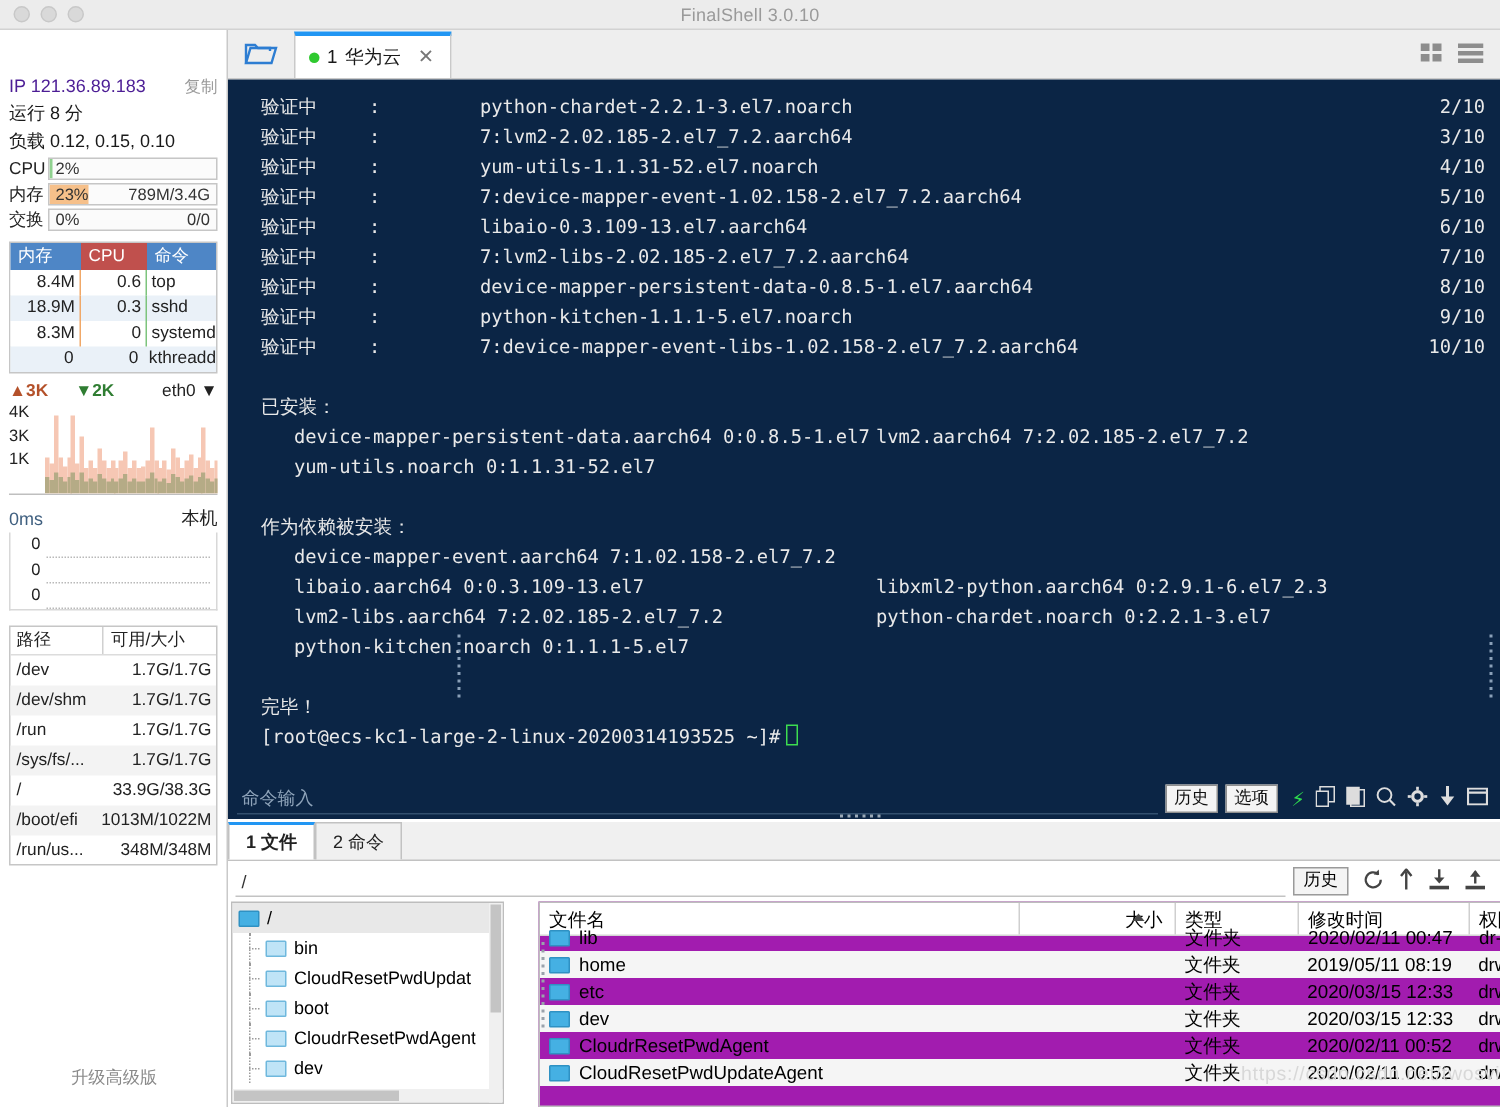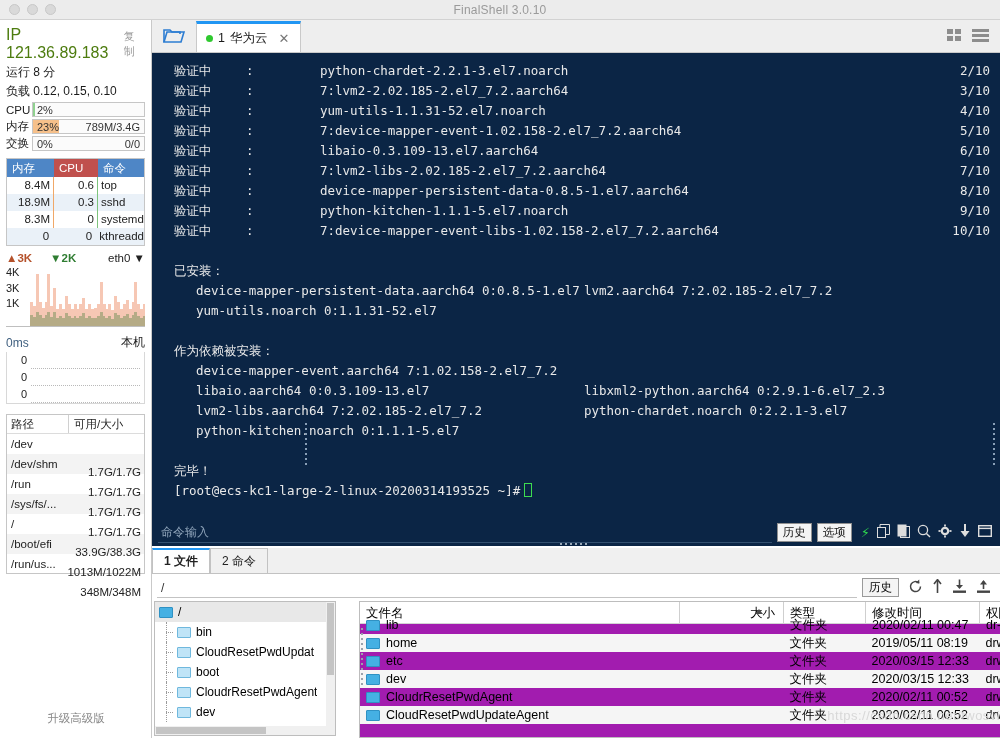"IP 121.36.89.183" .ip-text { color: #4d7c0f -> #4c1d95; font-size: 16px -> 12px; margin-top: none -> 24px }
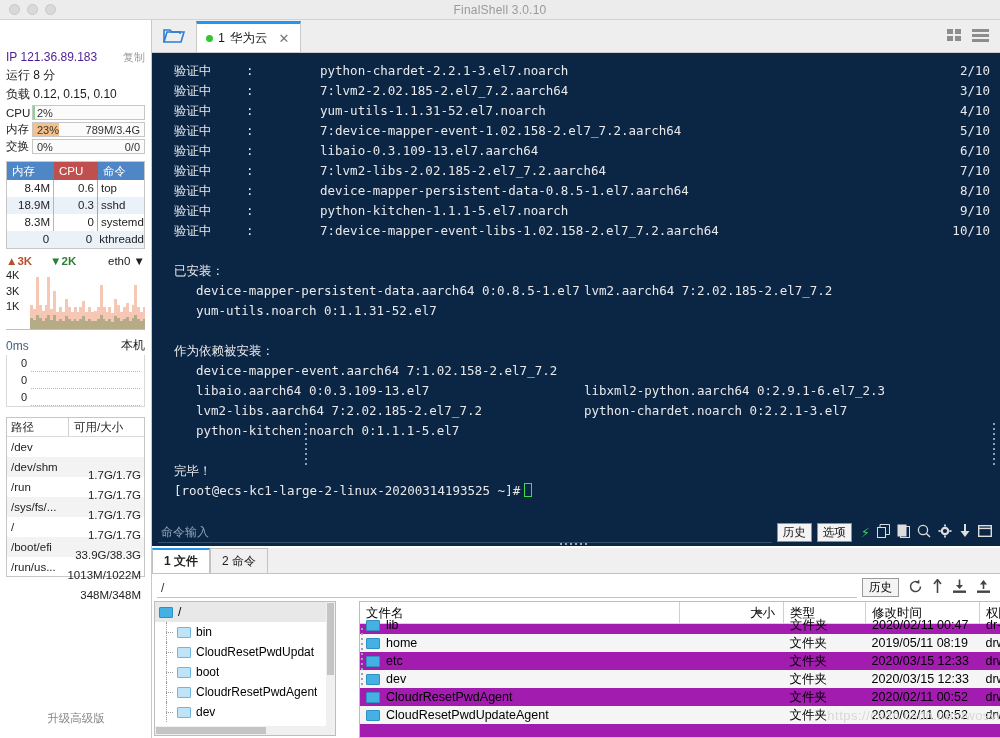"1.7G/1.7G" .dr-size { margin-top: 28px -> none }
